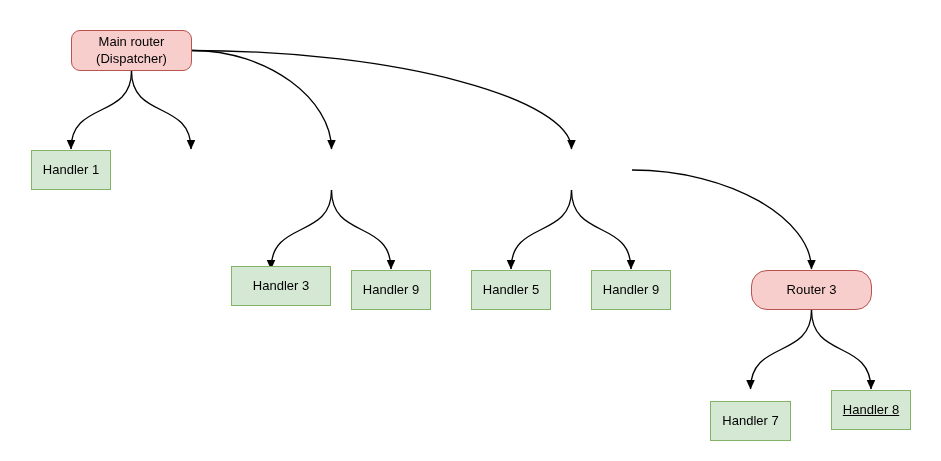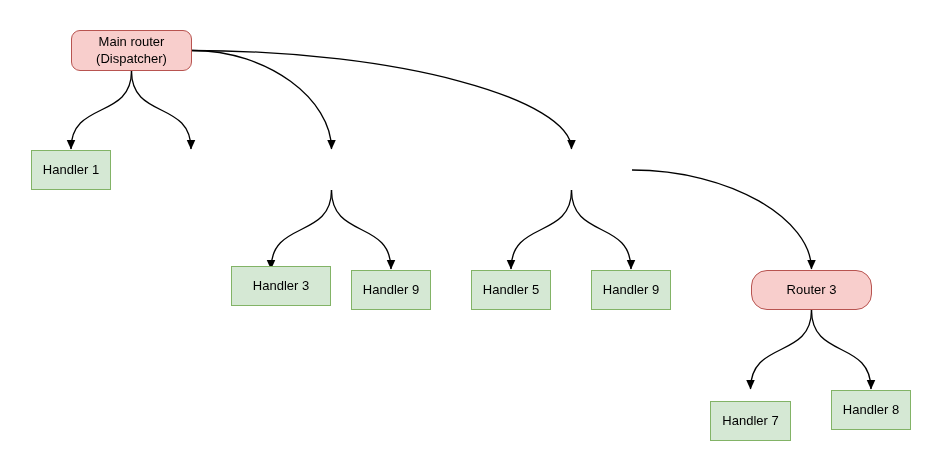"Handler 8" div.node { text-decoration: none -> underline }
